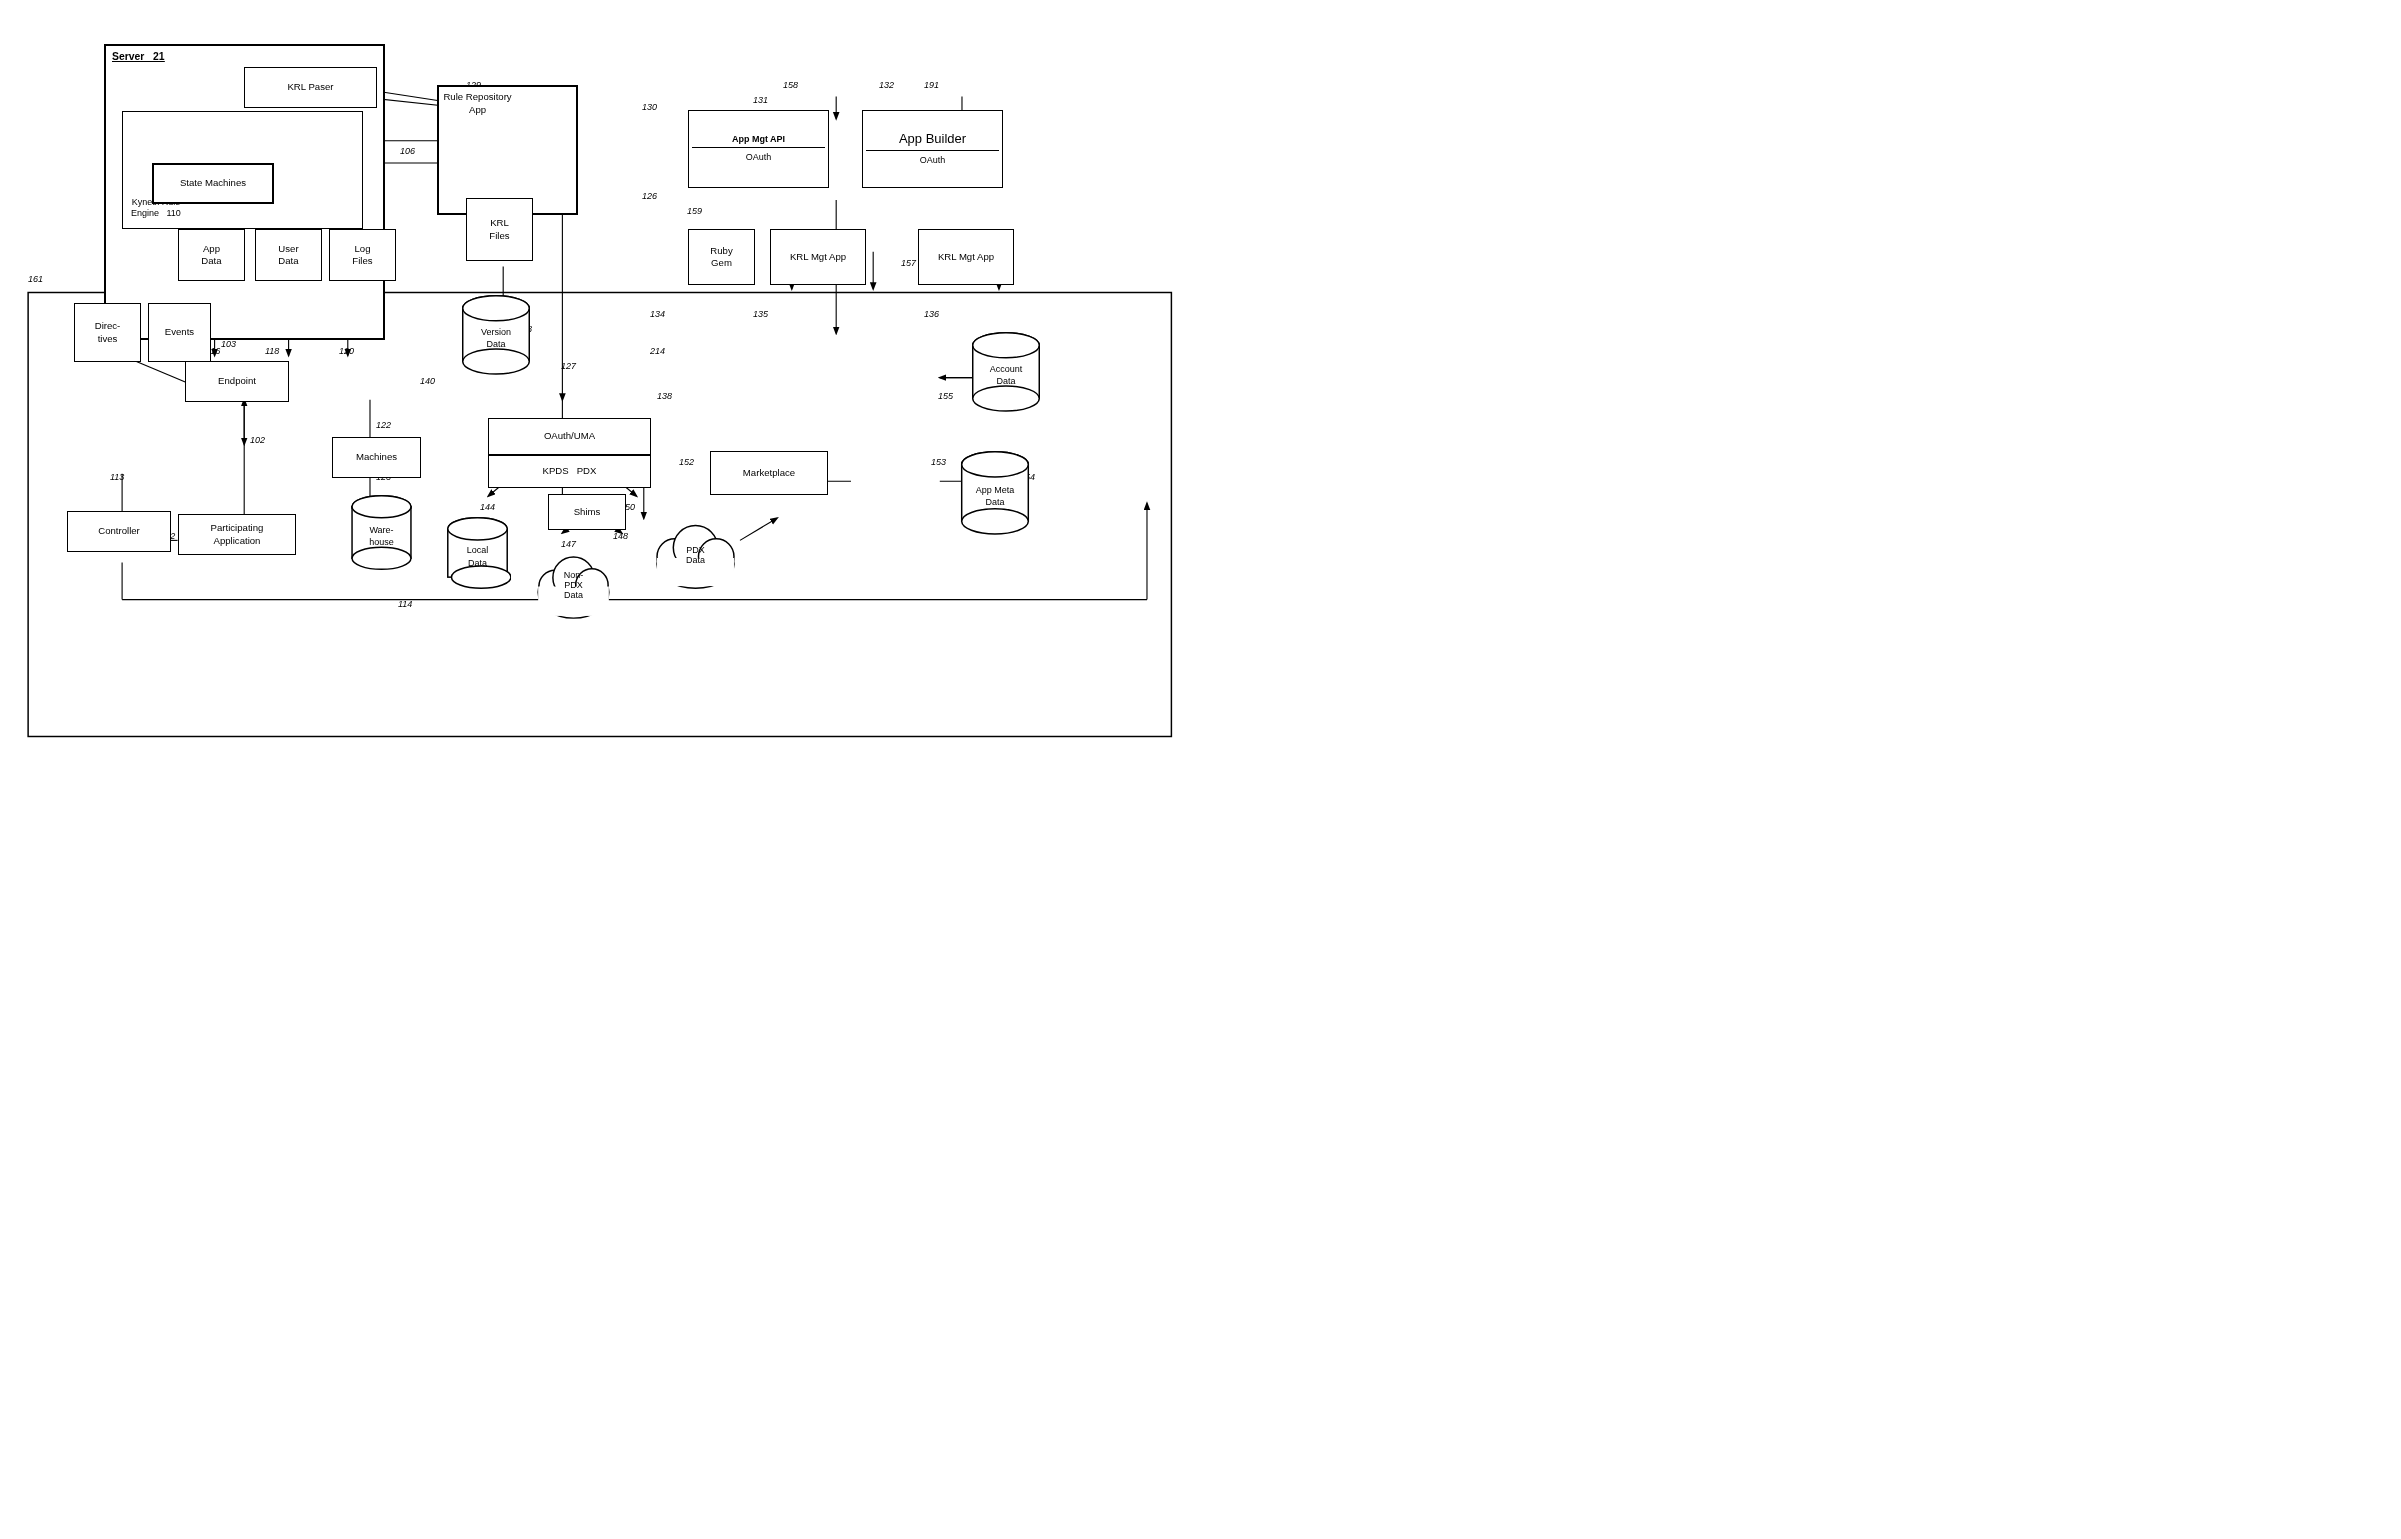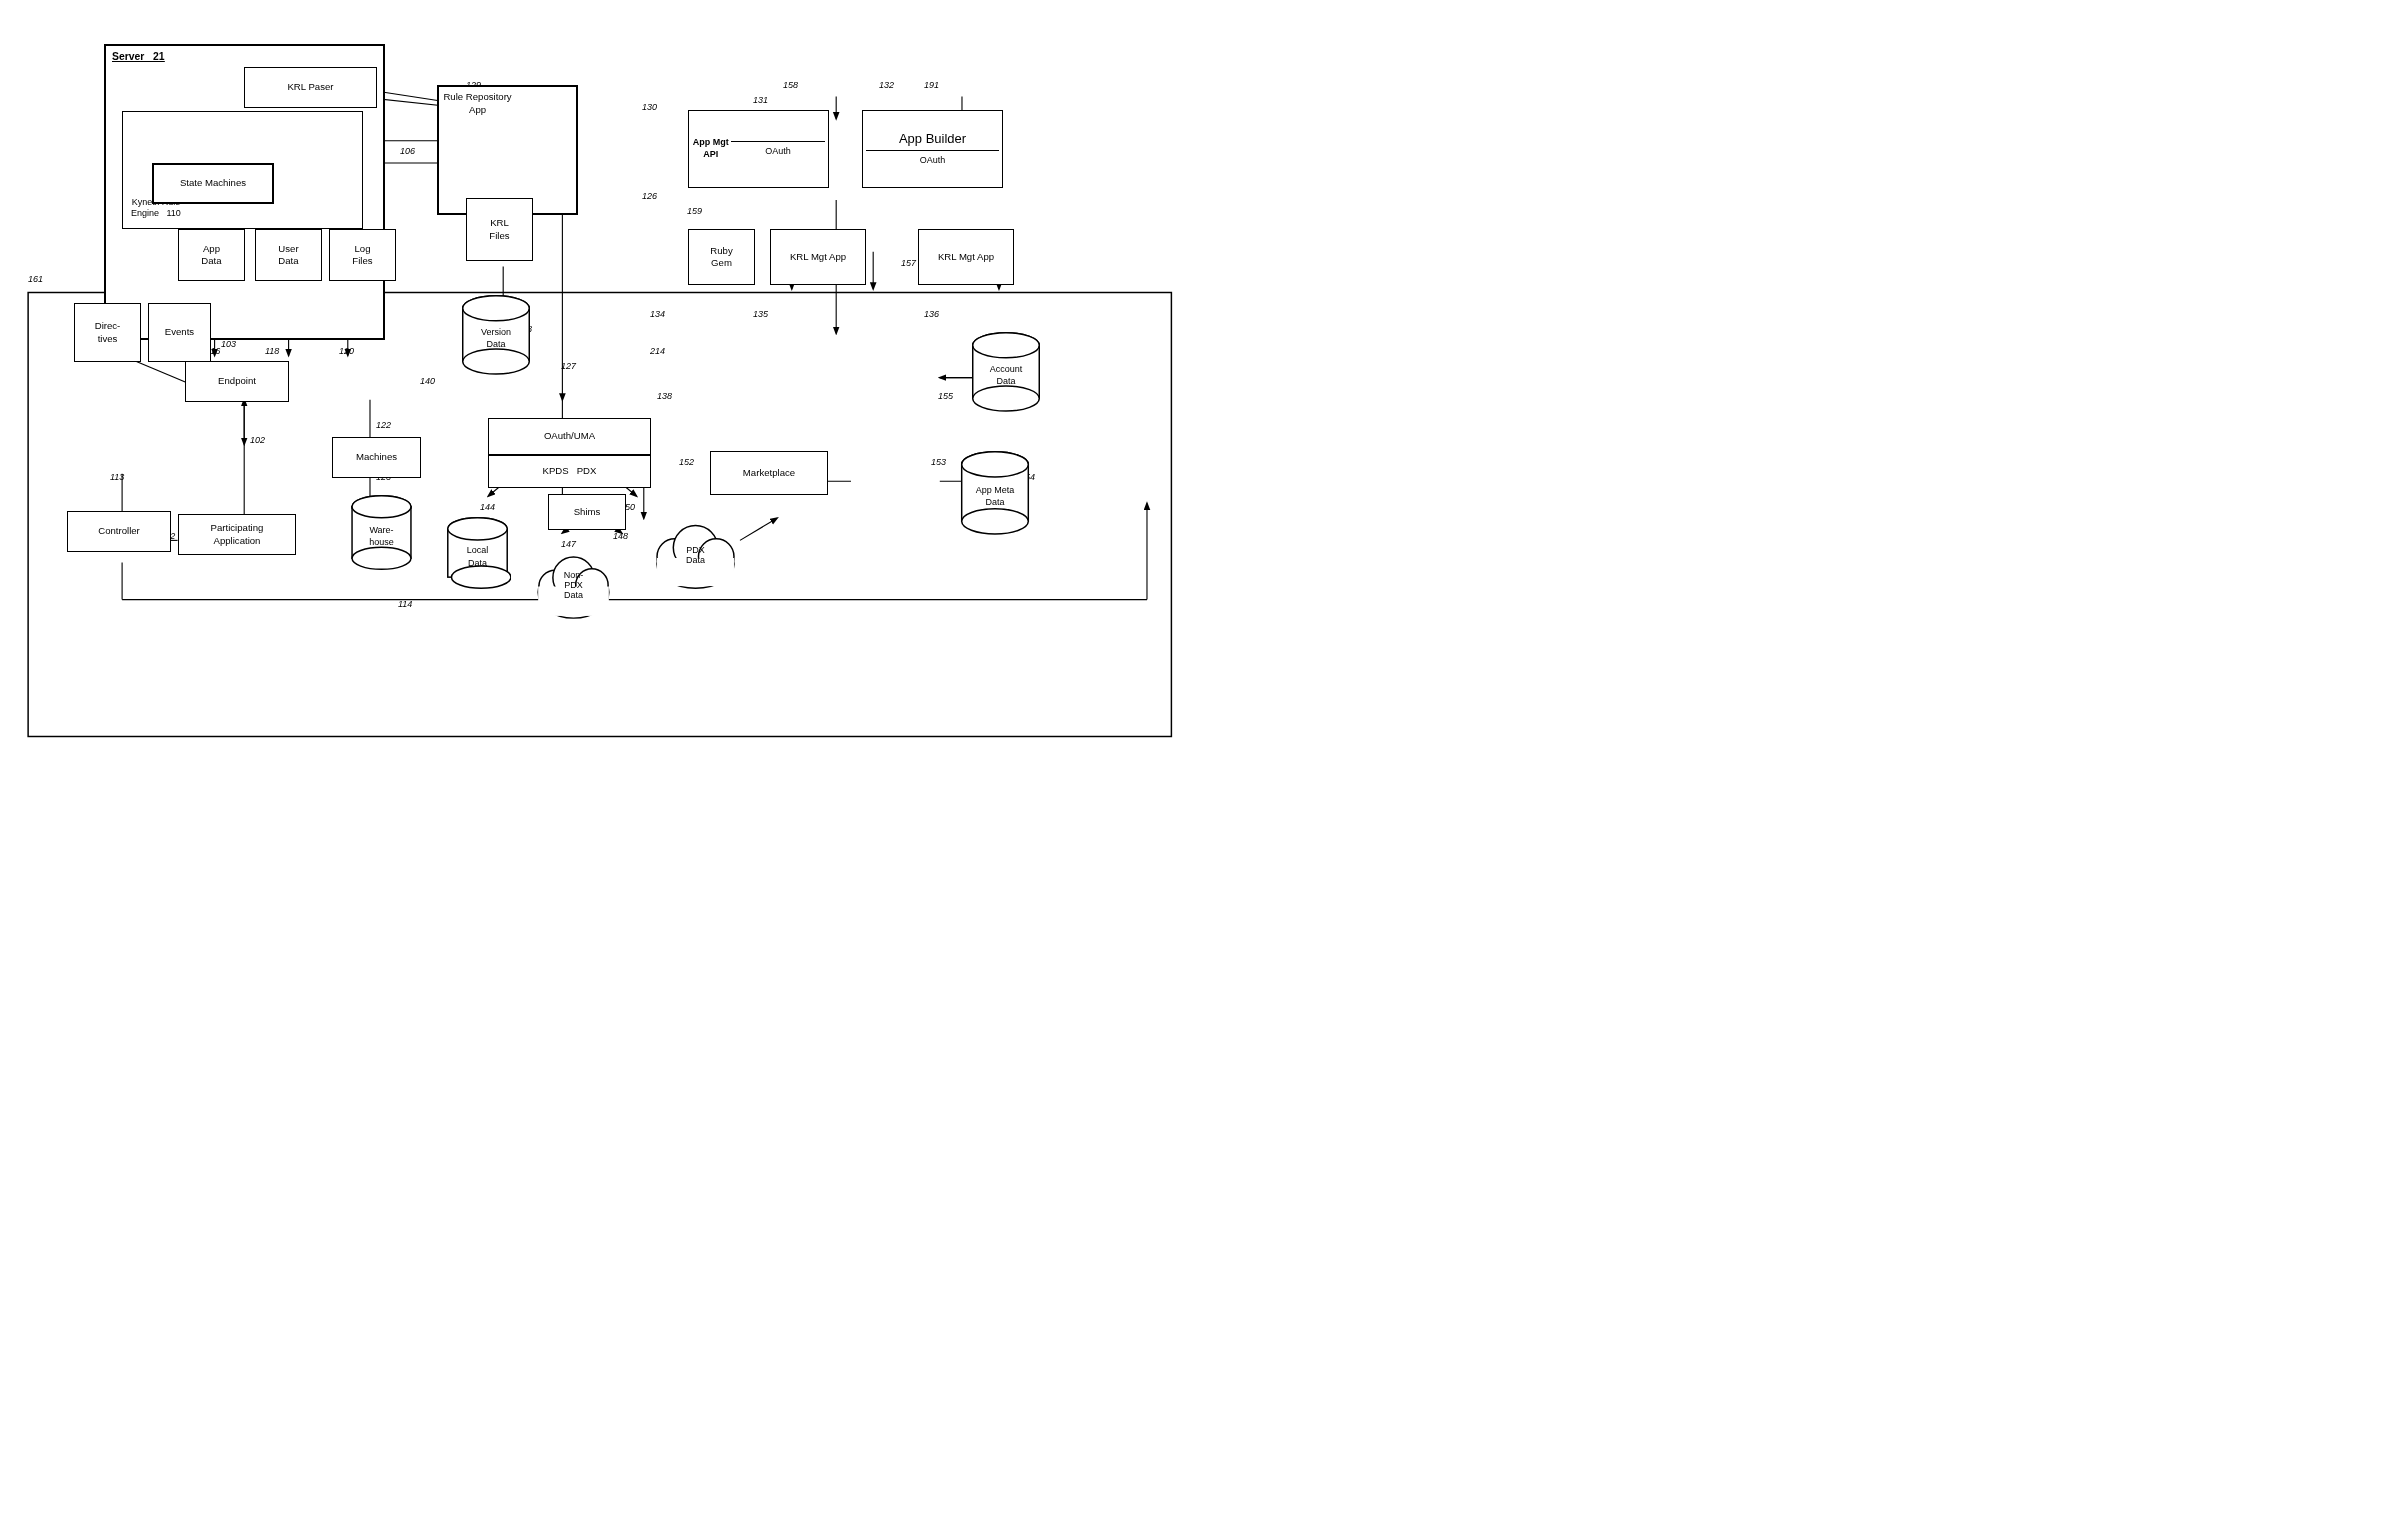"App Mgt API" div.box { flex-direction: row -> column }
